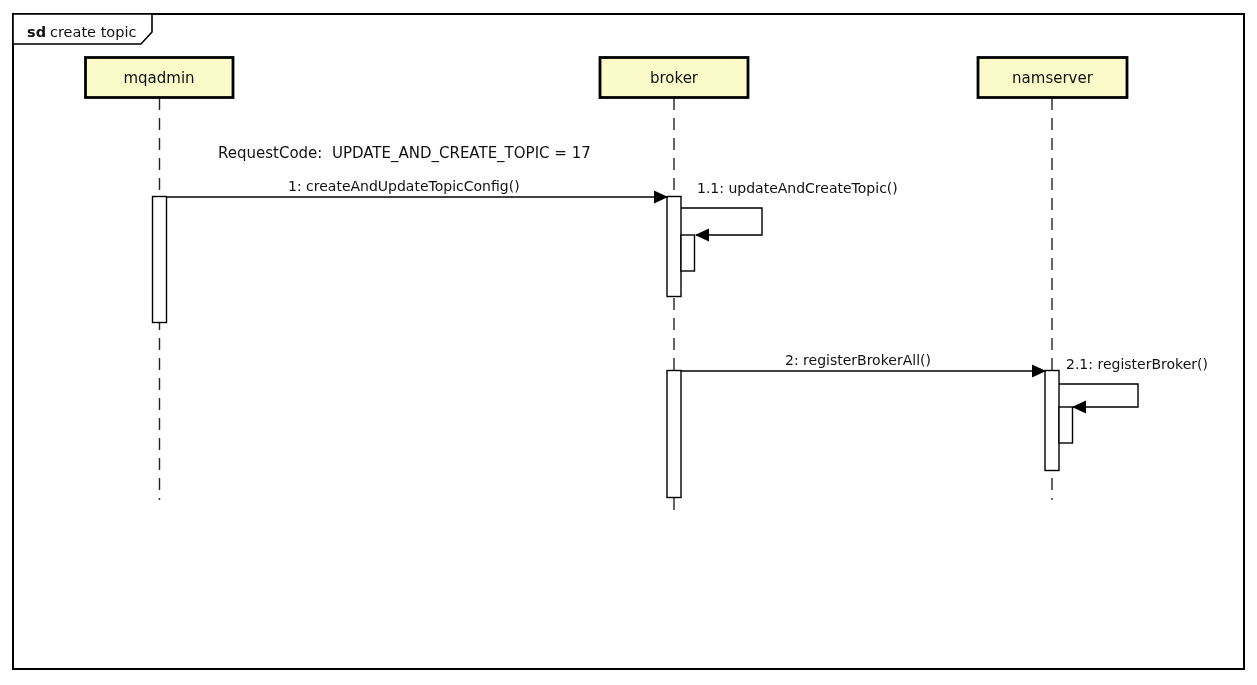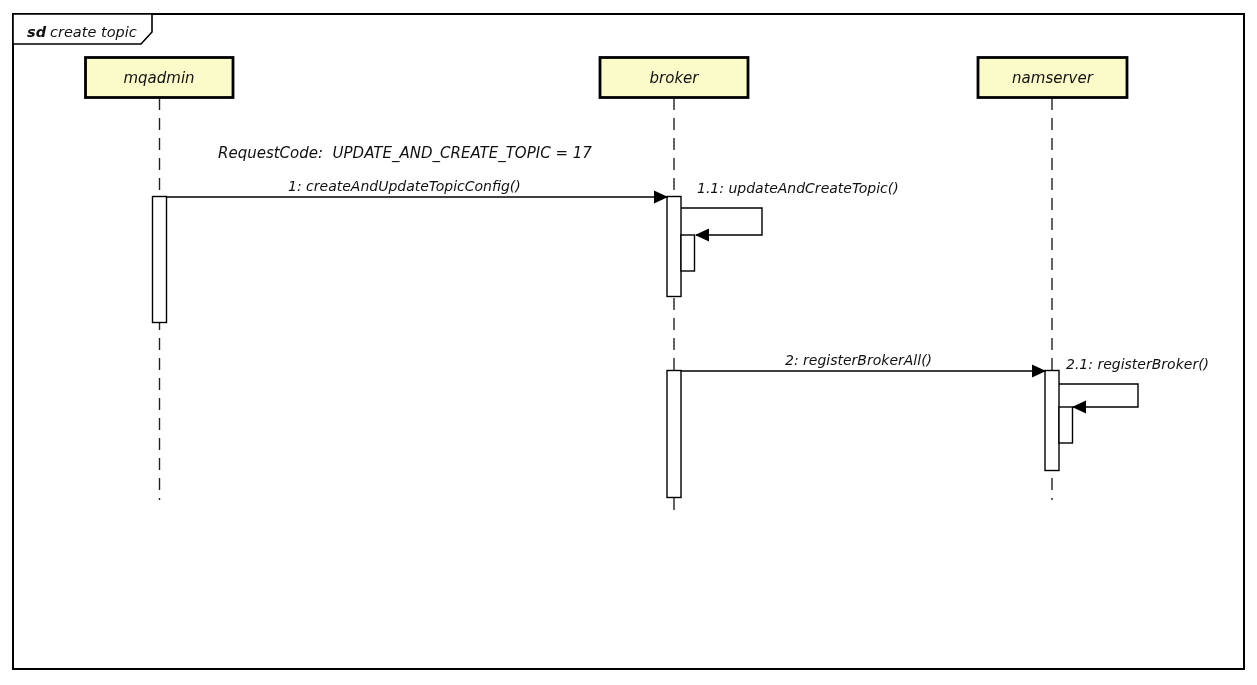"sd" .canvas { font-style: italic -> none }
